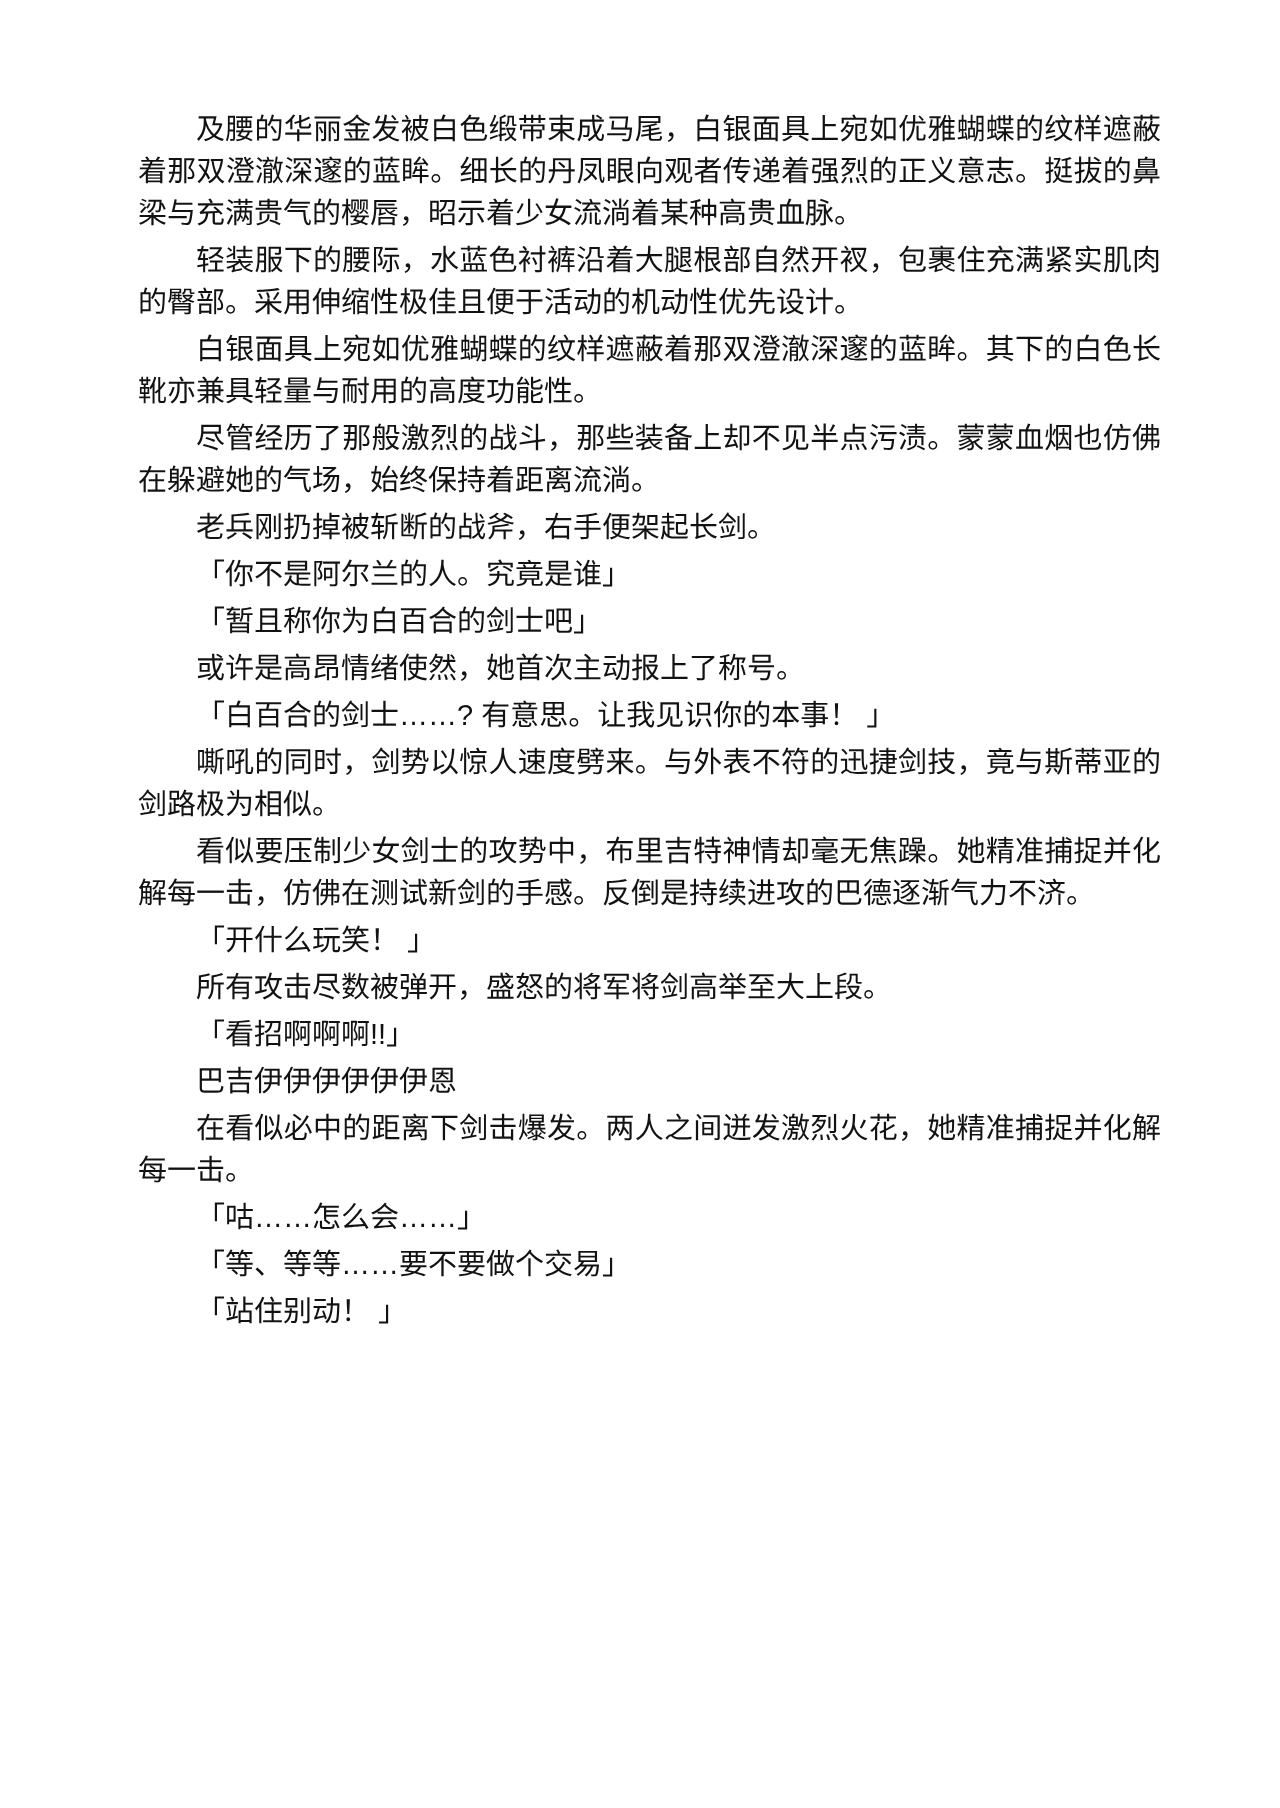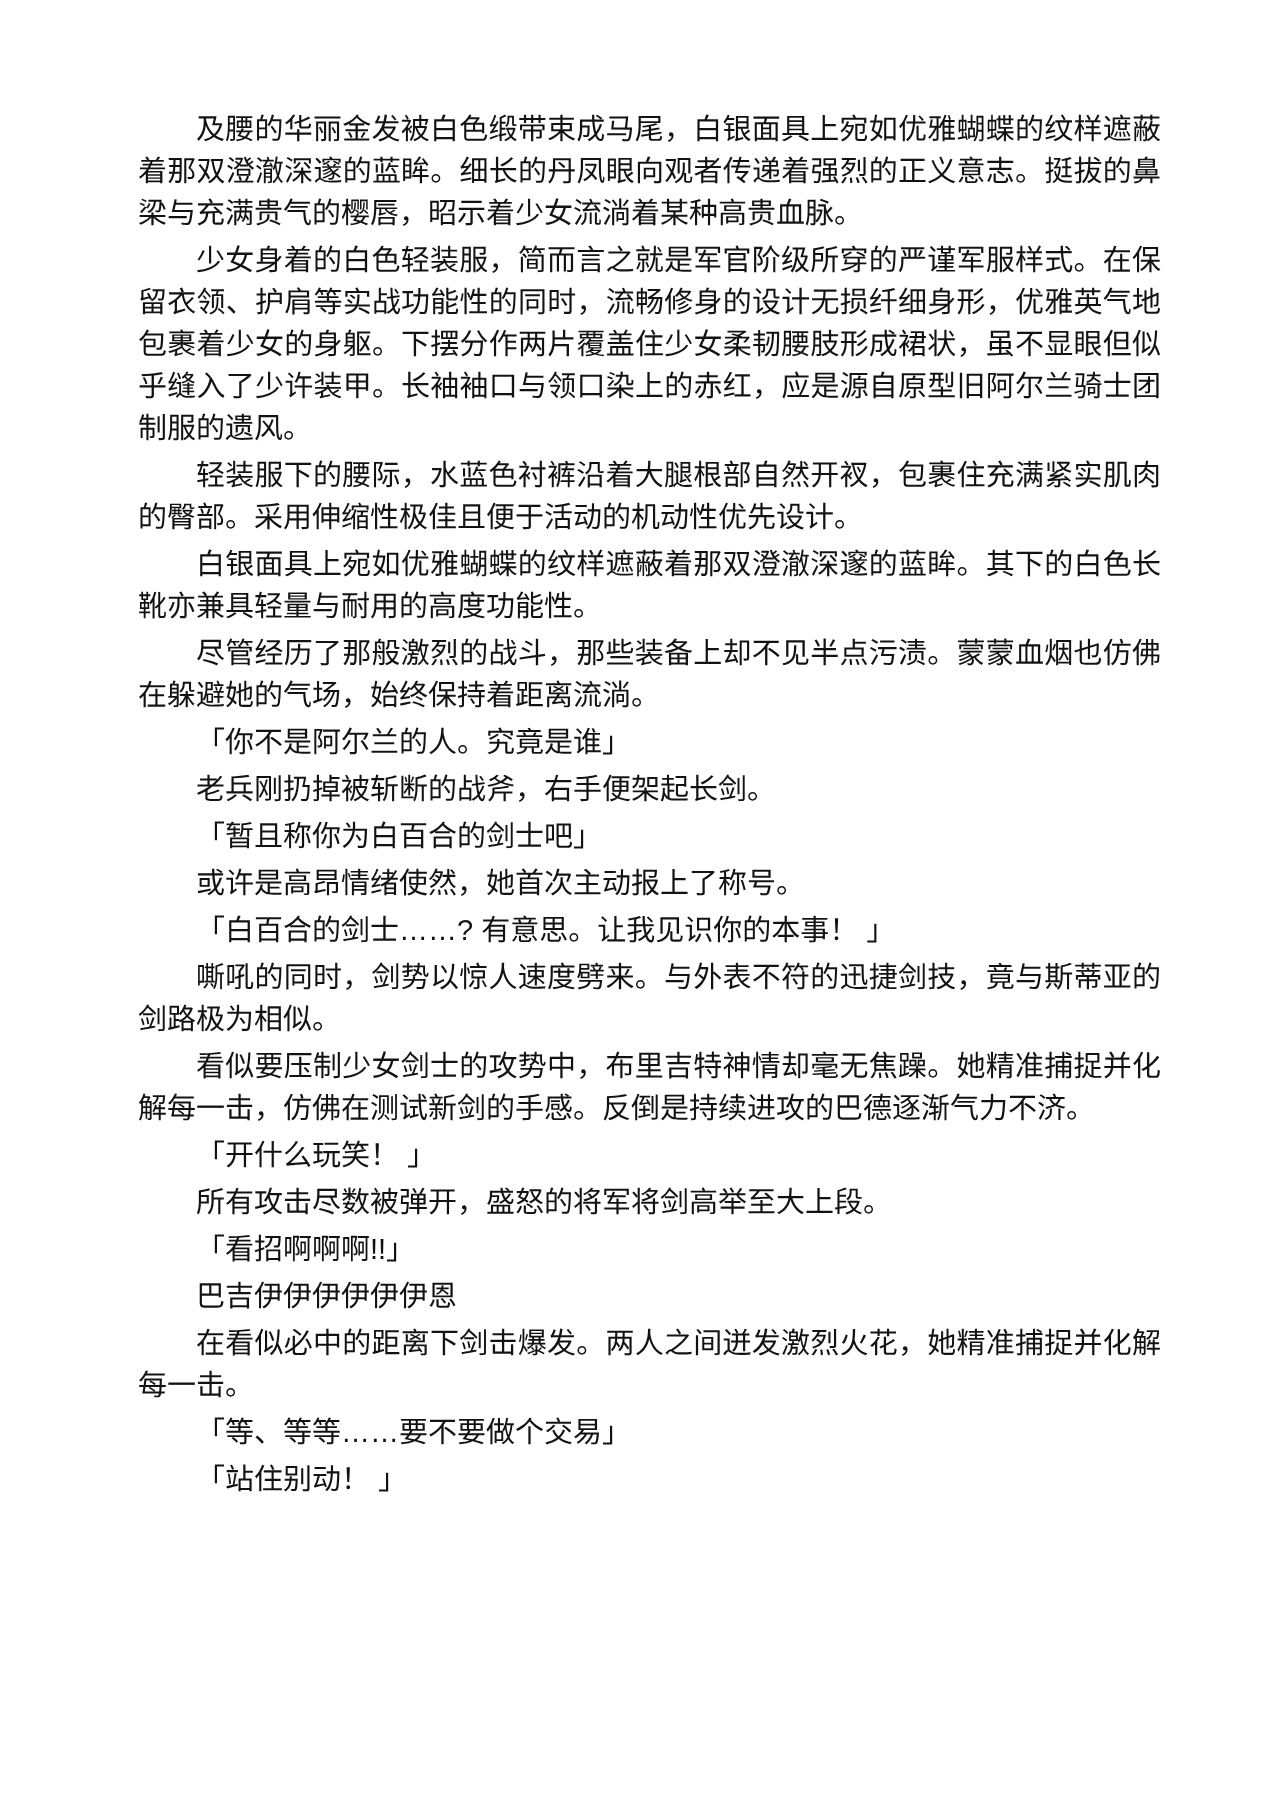"少女身着的白色轻装服，简而言之就是军官阶级所穿的严谨军服样式。在保留衣领、护肩等" p { html: <p>少女身着的白色轻装服，简而言之就是军官阶级所穿的严谨军服样式。在保留衣领、护肩等实战功能性的同时，流畅修身的设计无损纤细身形，优雅英气地包裹着少女的身躯。下摆分作两片覆盖住少女柔韧腰肢形成裙状，虽不显眼但似乎缝入了少许装甲。长袖袖口与领口染上的赤红，应是源自原型旧阿尔兰骑士团制服的遗风。</p> -> none }
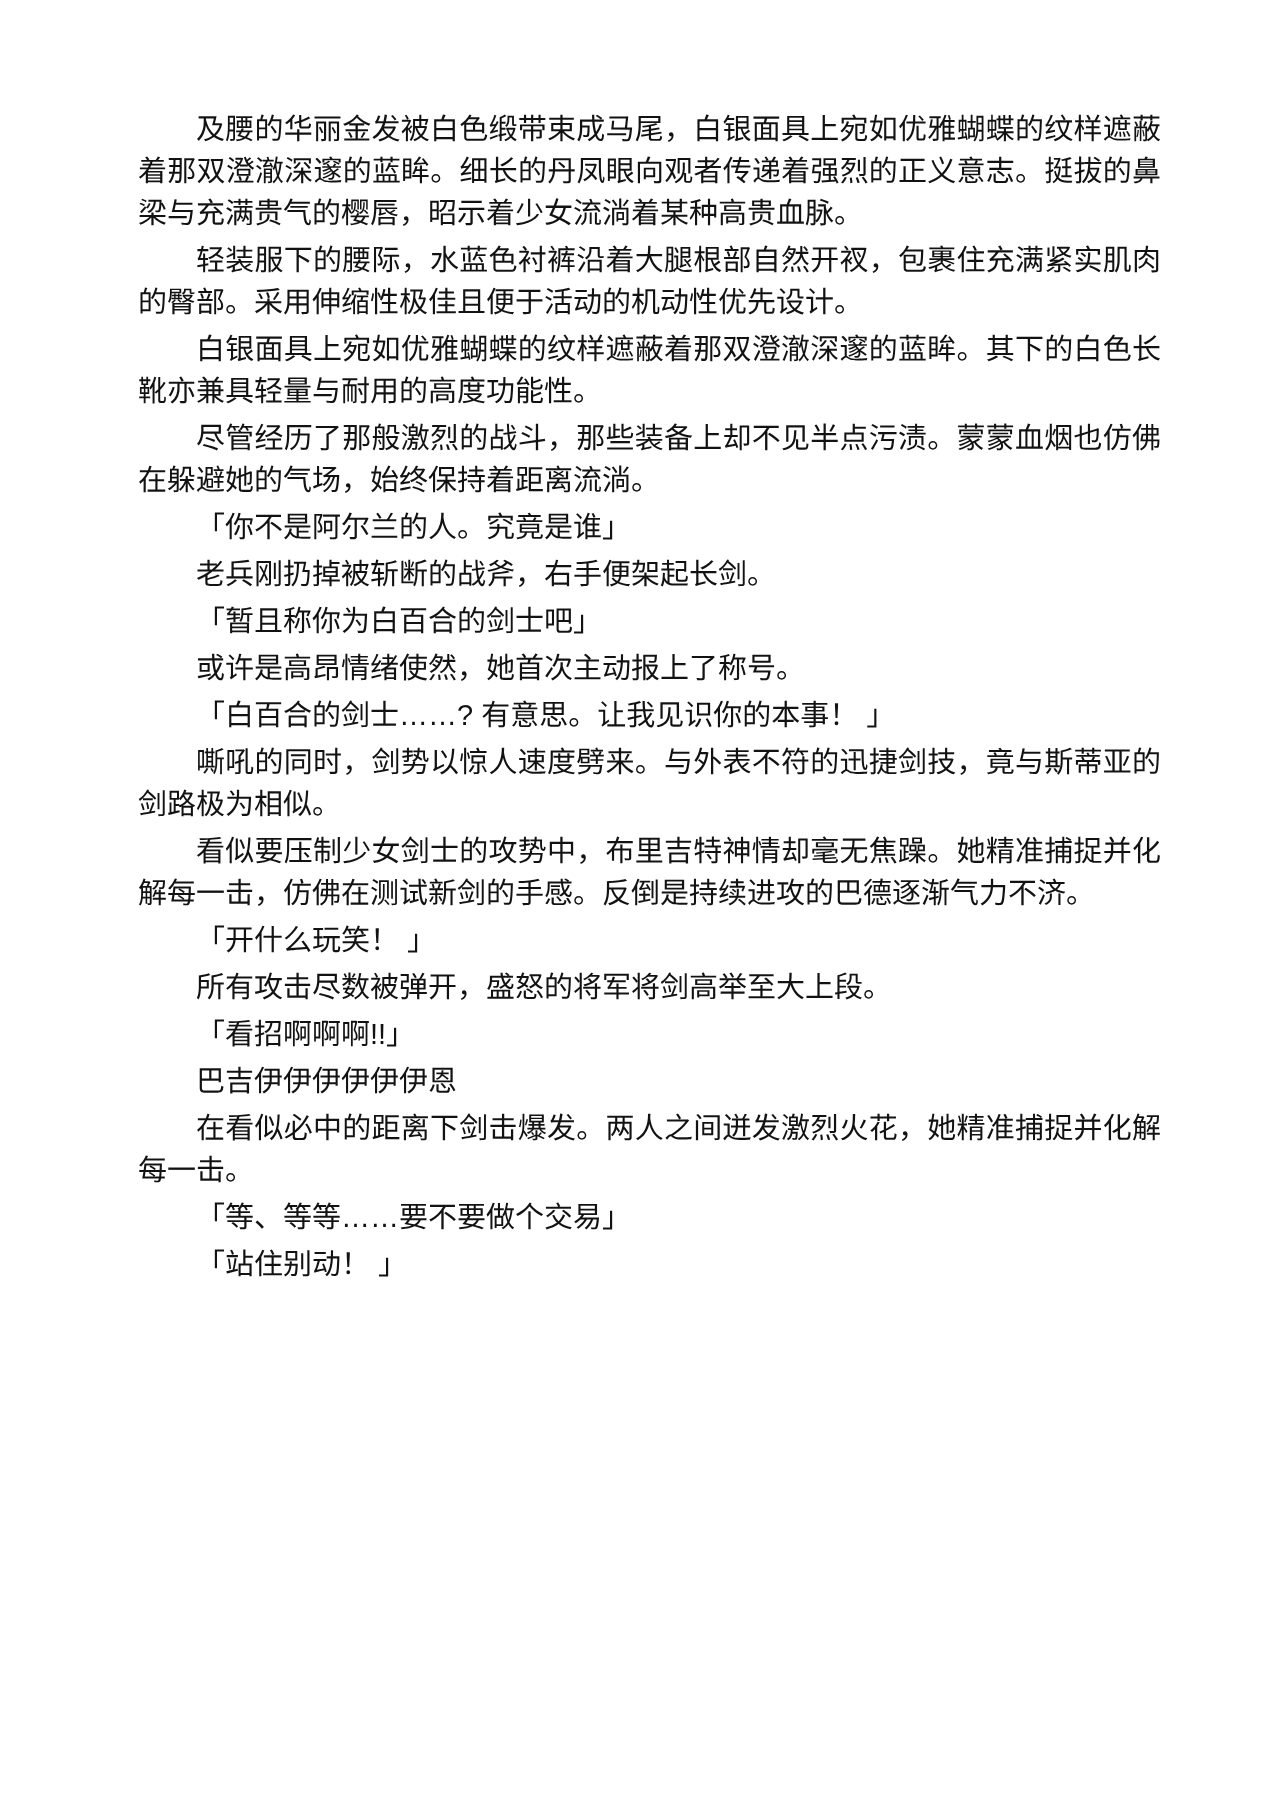"「你不是阿尔兰的人。究竟是谁」" p { order: before "老兵刚扔掉被斩断的战斧，右手便架起长剑。" -> after "老兵刚扔掉被斩断的战斧，右手便架起长剑。" }
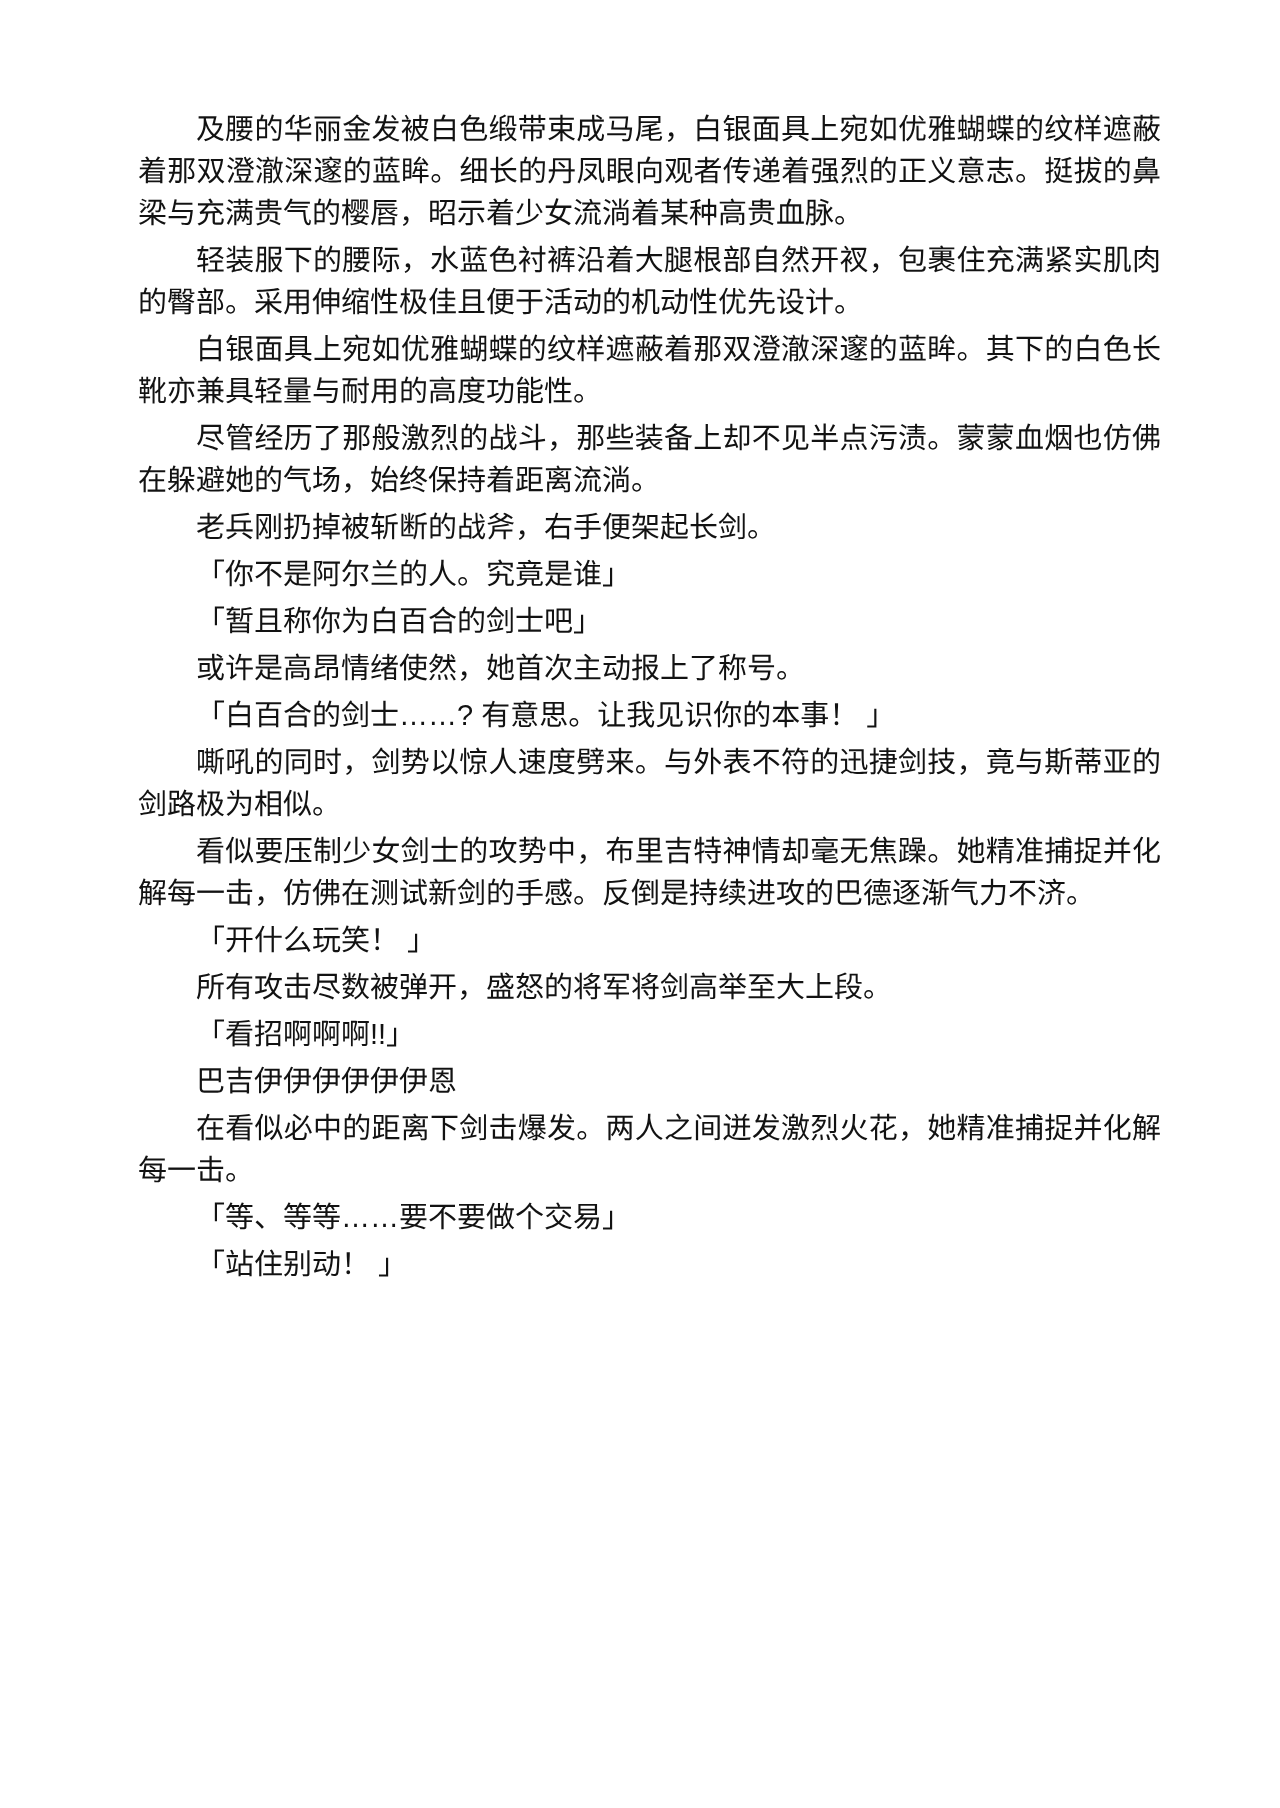"「咕……怎么会……」" p { html: none -> <p>「咕……怎么会……」</p> }
